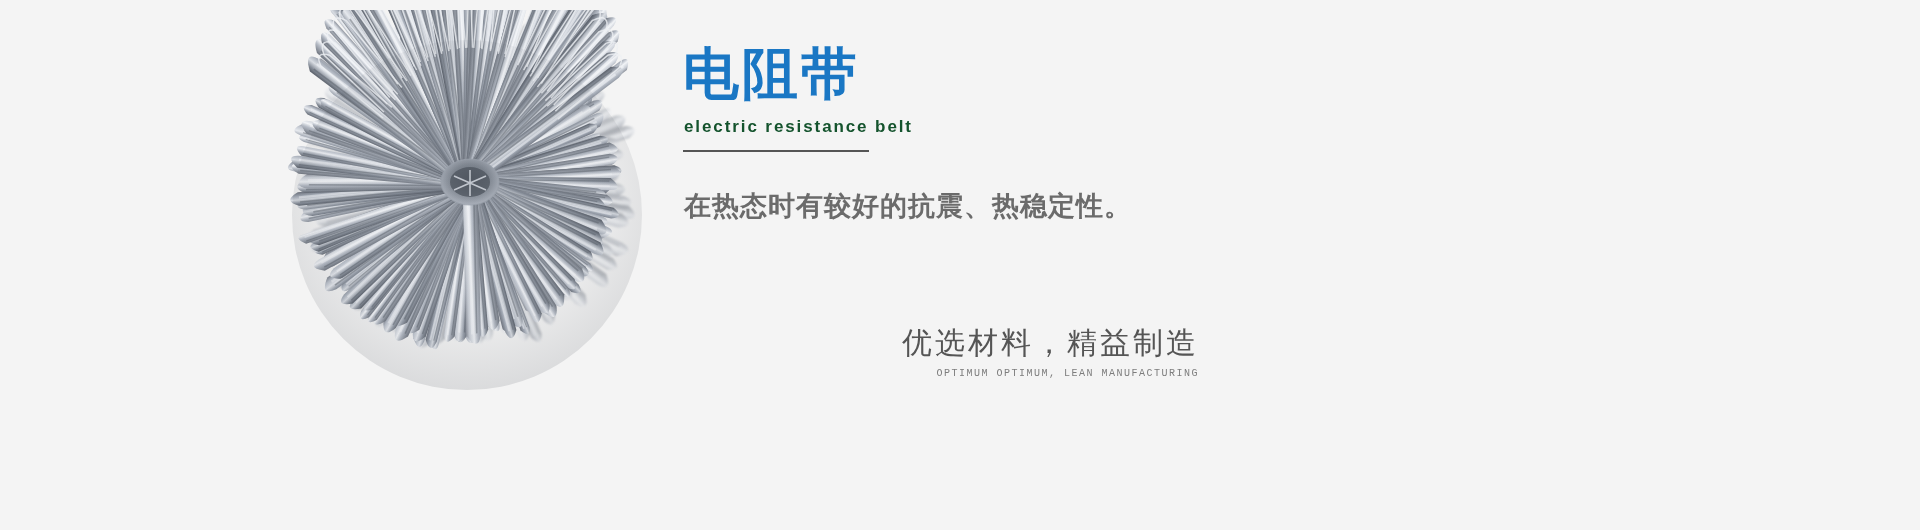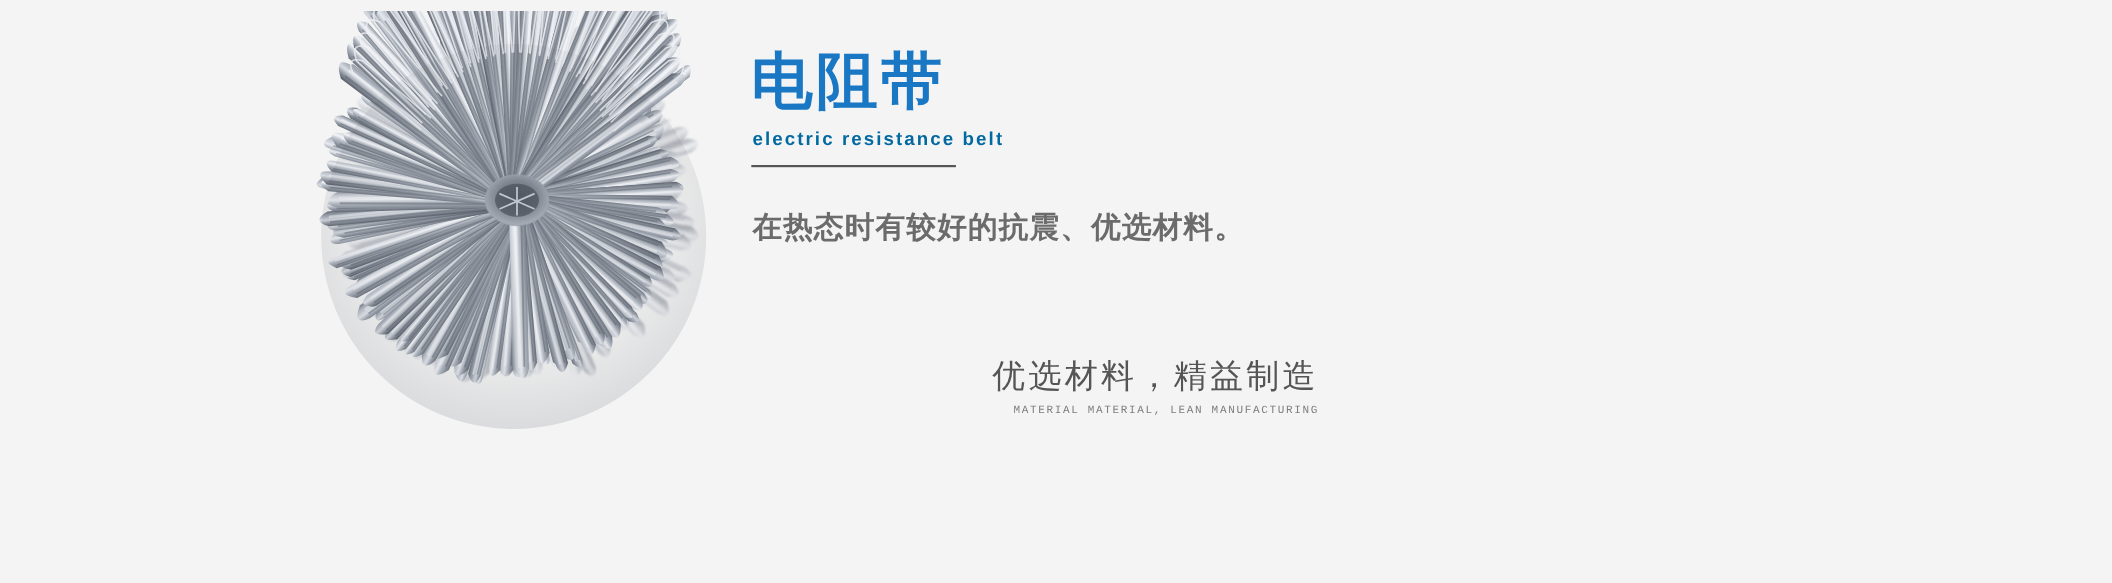"electric resistance belt" .title-en { color: #0369a1 -> #14532d }
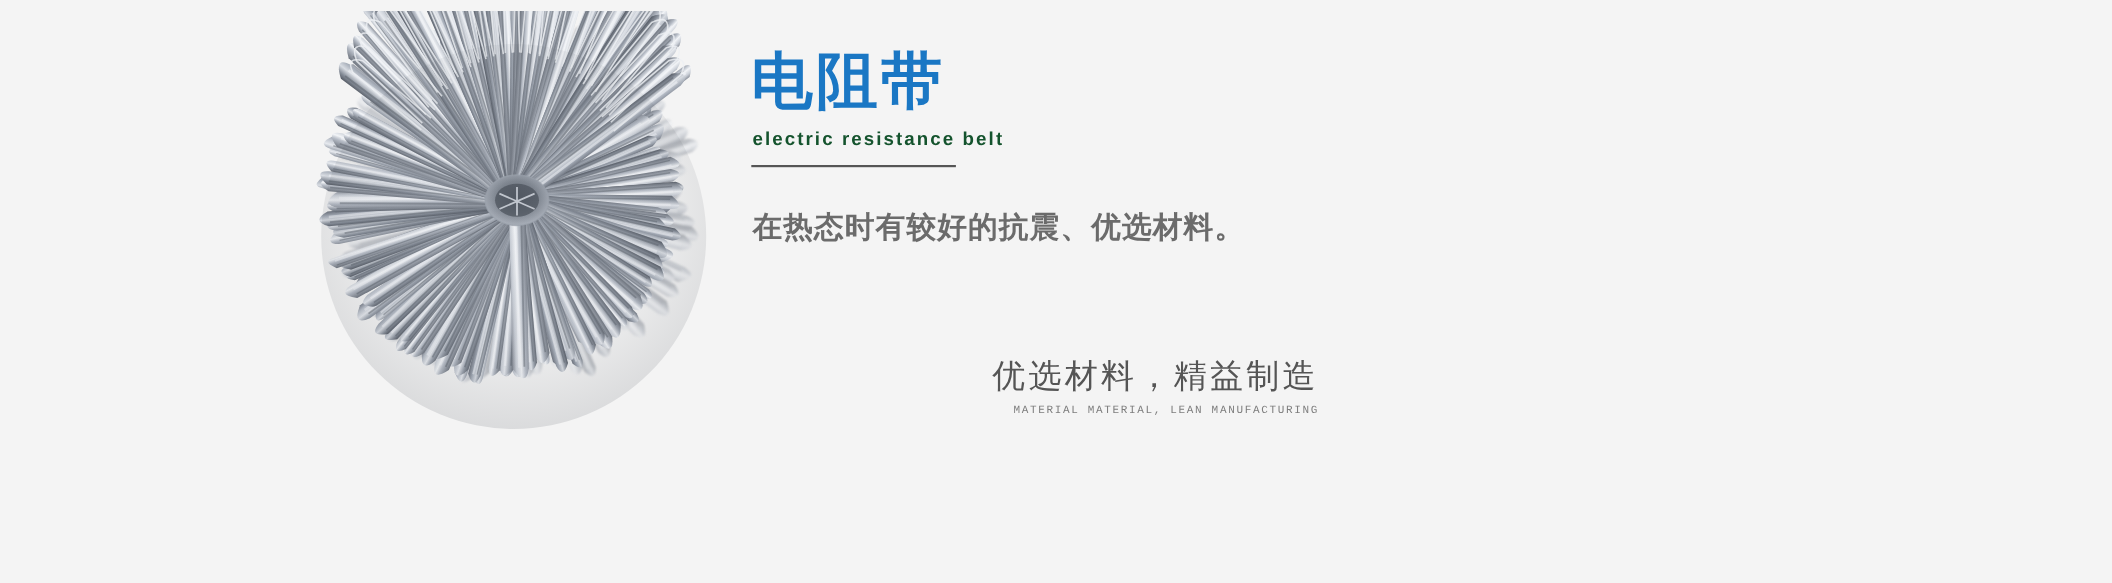"在热态时有较好的抗震、优选材料。" span.line { text: 优选材料 -> 热稳定性 }
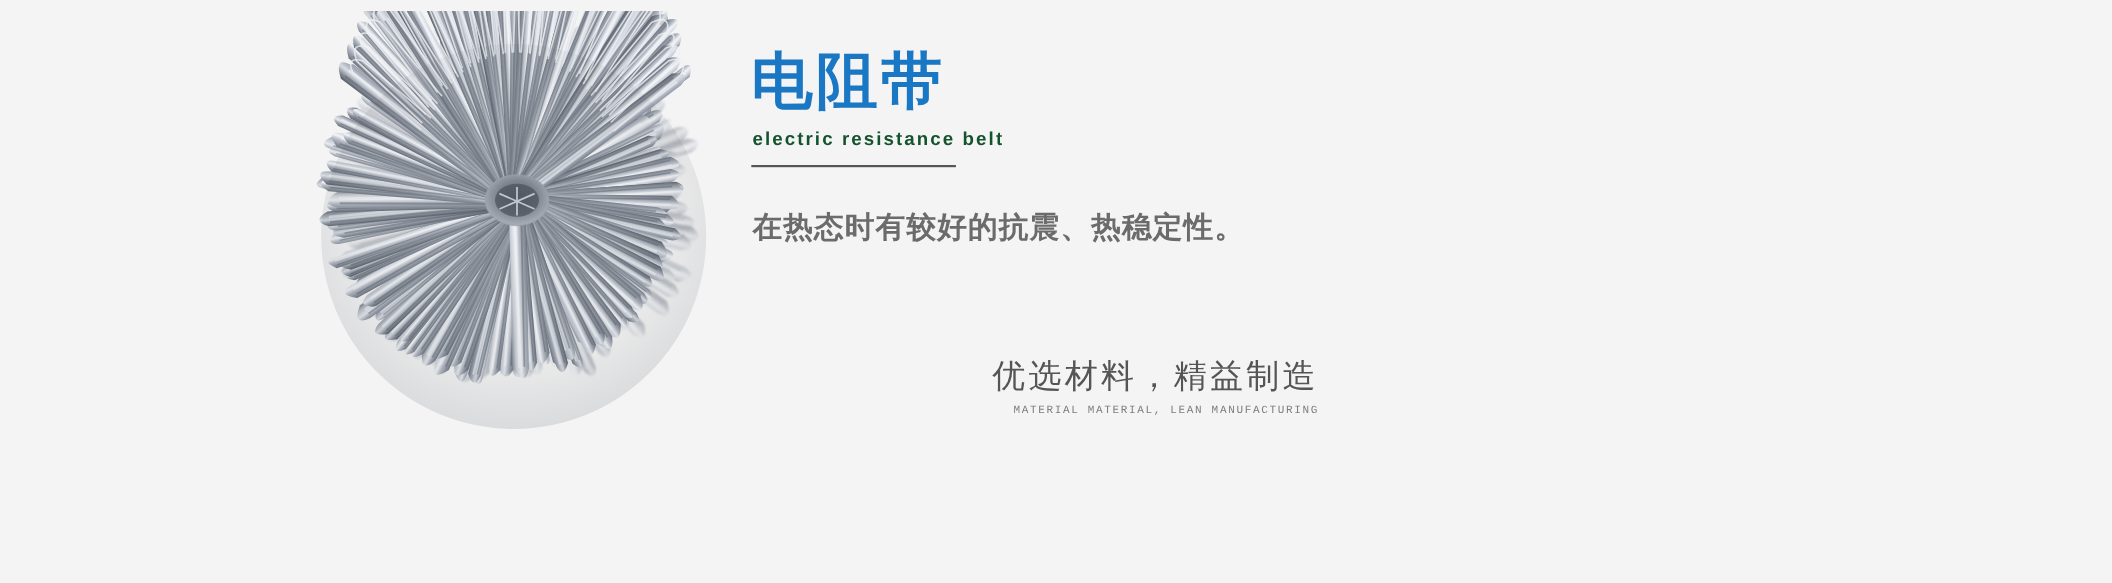"MATERIAL MATERIAL, LEAN MANUFACTURING" div.tagline-en { text: MATERIAL MATERIAL -> OPTIMUM OPTIMUM }
